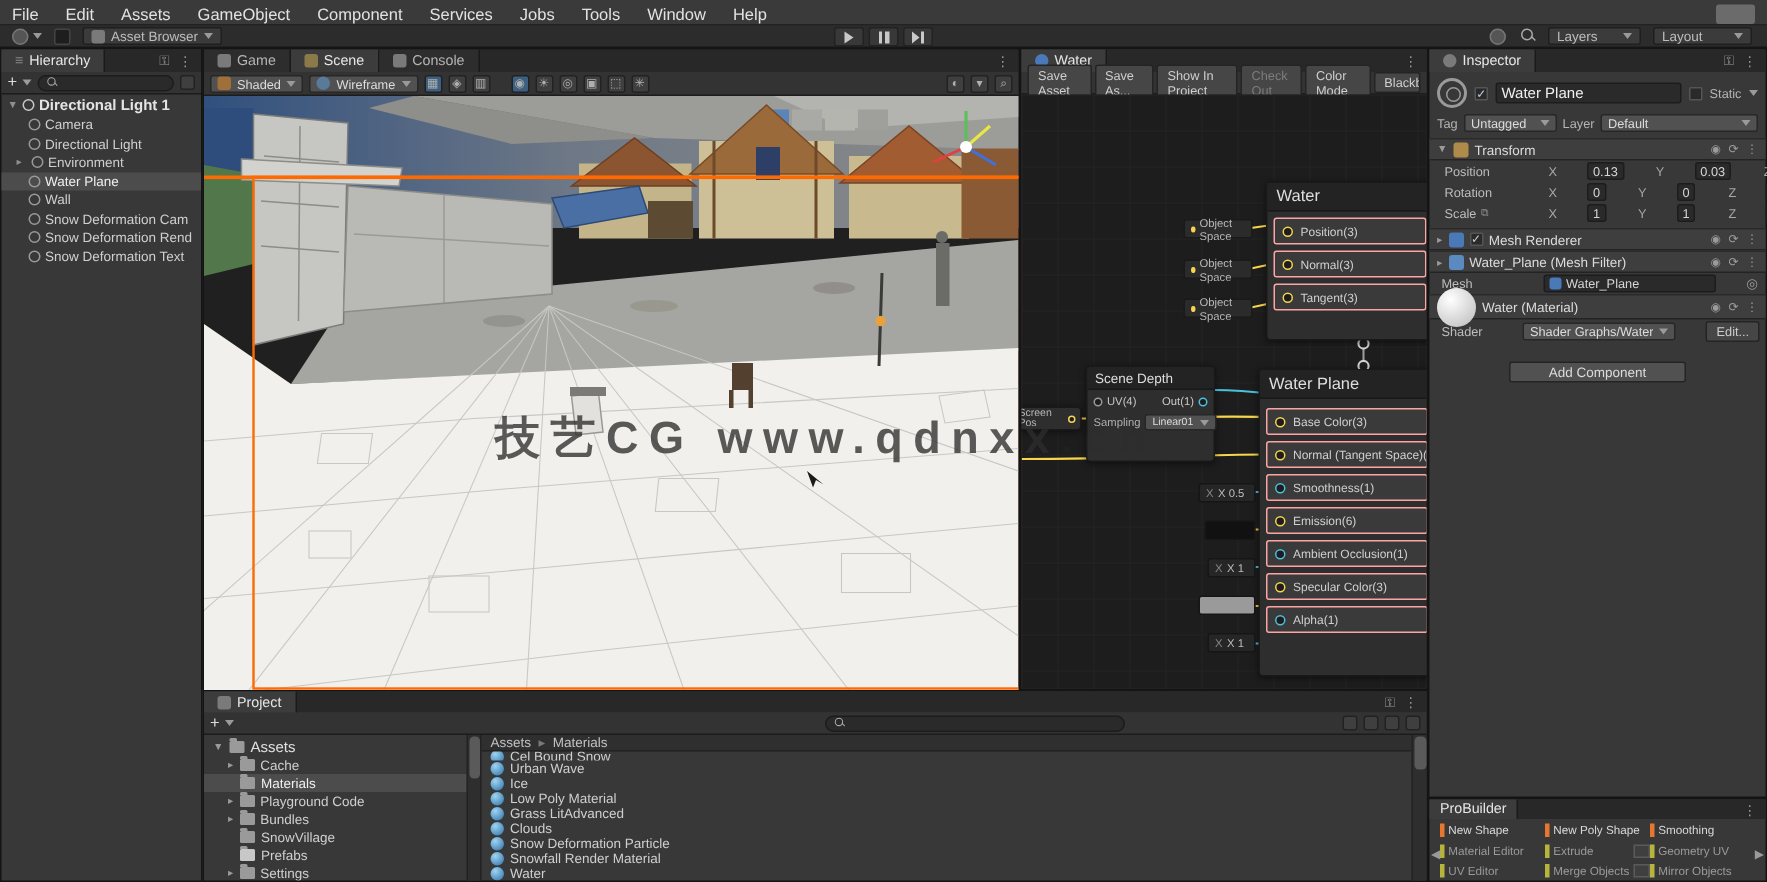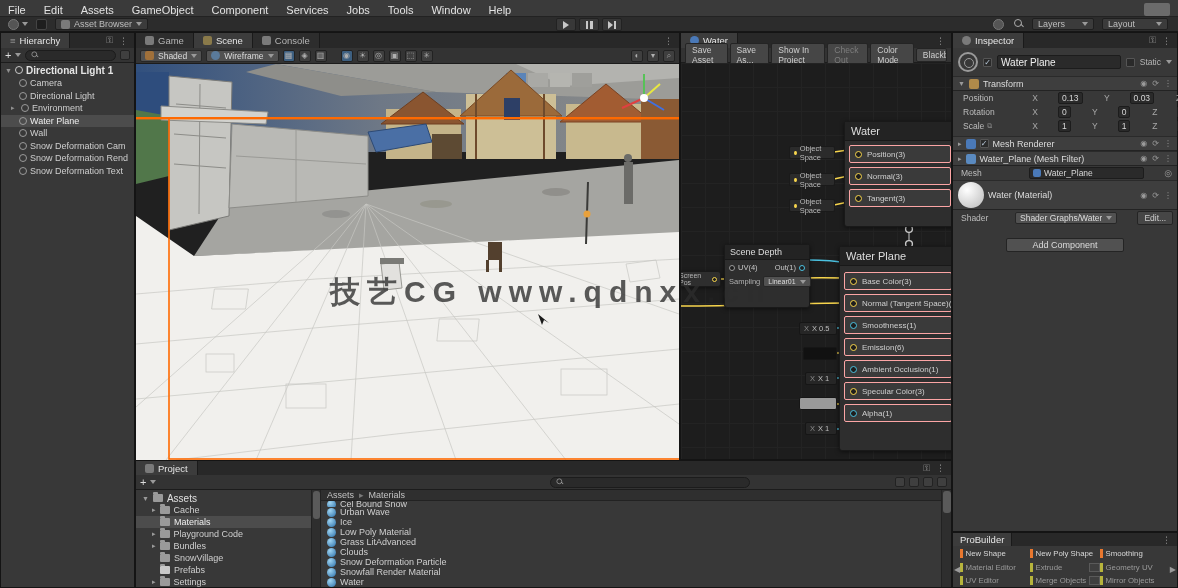"Tag" div { html: none -> <div> <span>Tag</span> <div> <span>Untagged</span> <div></div> </div> <span>Layer</span> <div> <span>Default</span> <div></div> </div> </div> }
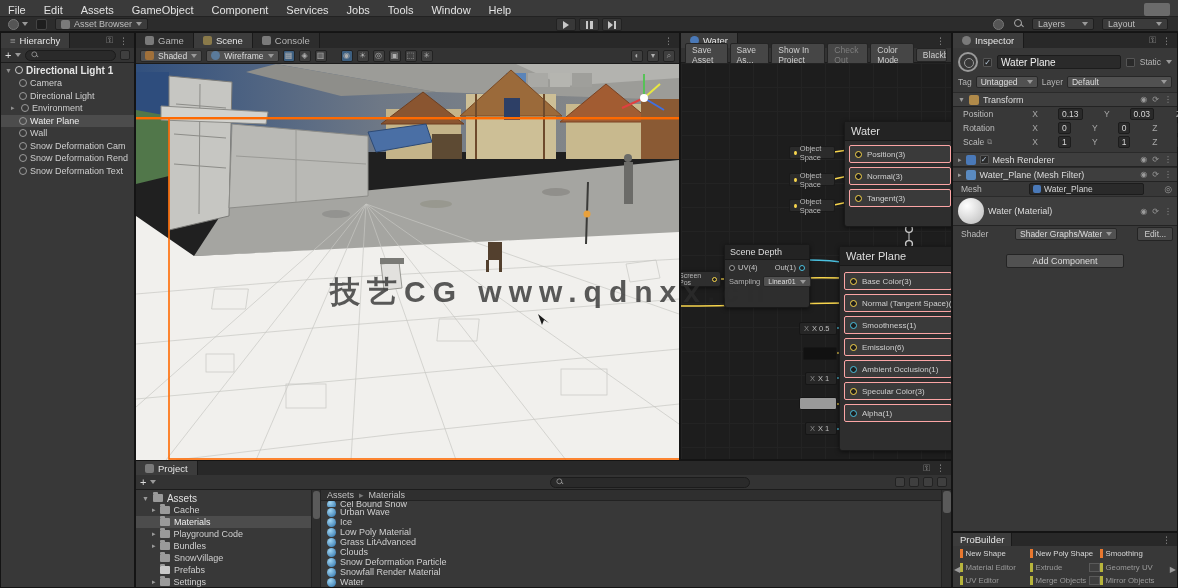"Water (Material)" div.comp-header { height: 30px -> 17px }
